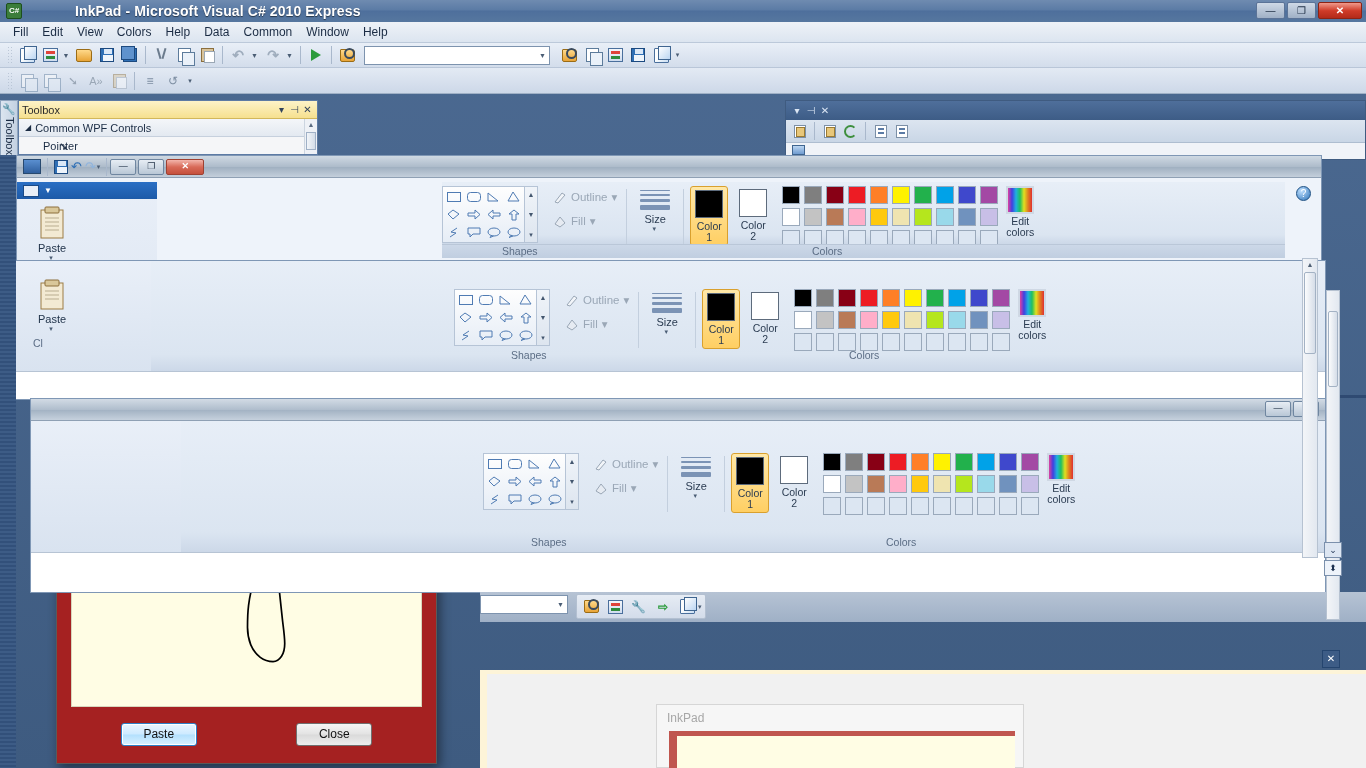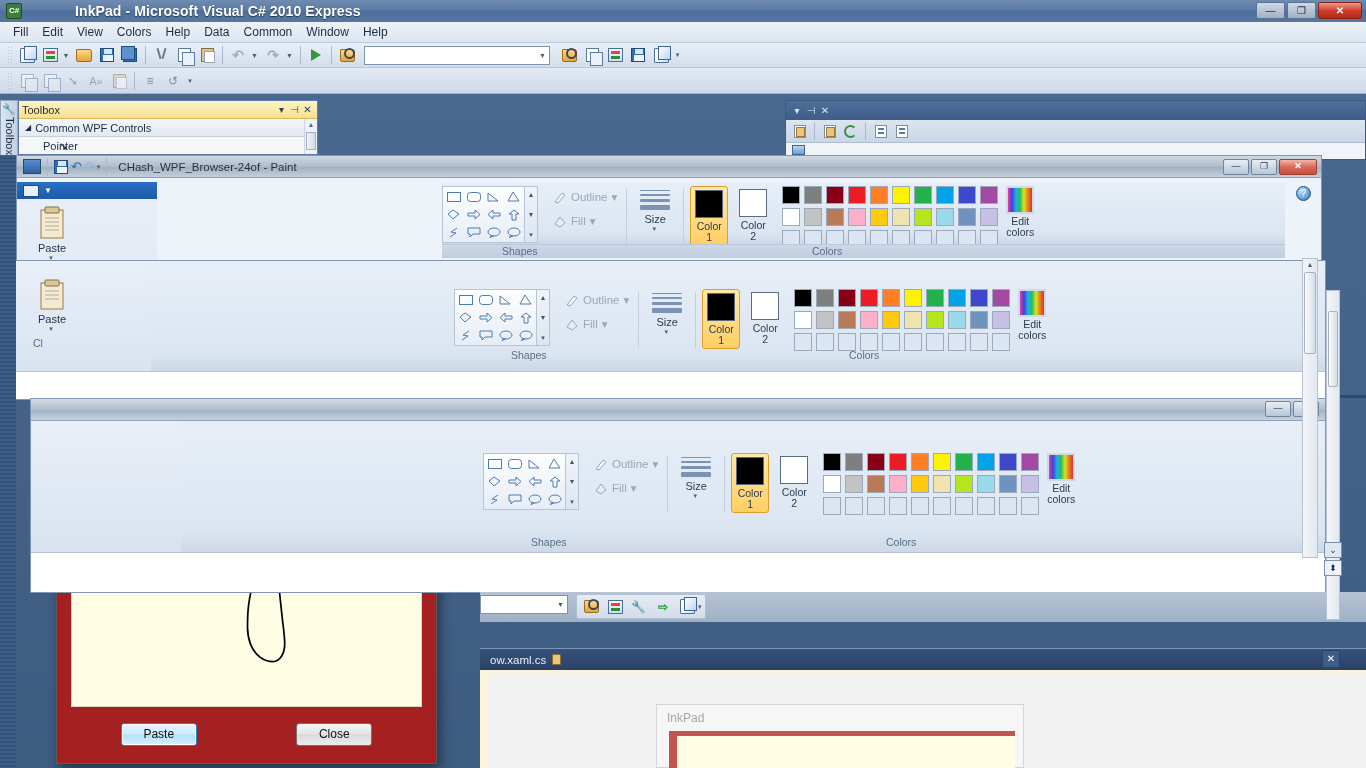"CHash_WPF_Browser-24of - Paint" div.ptxt { html: <div>CHash_WPF_Browser-24of - Paint</div> -> none }
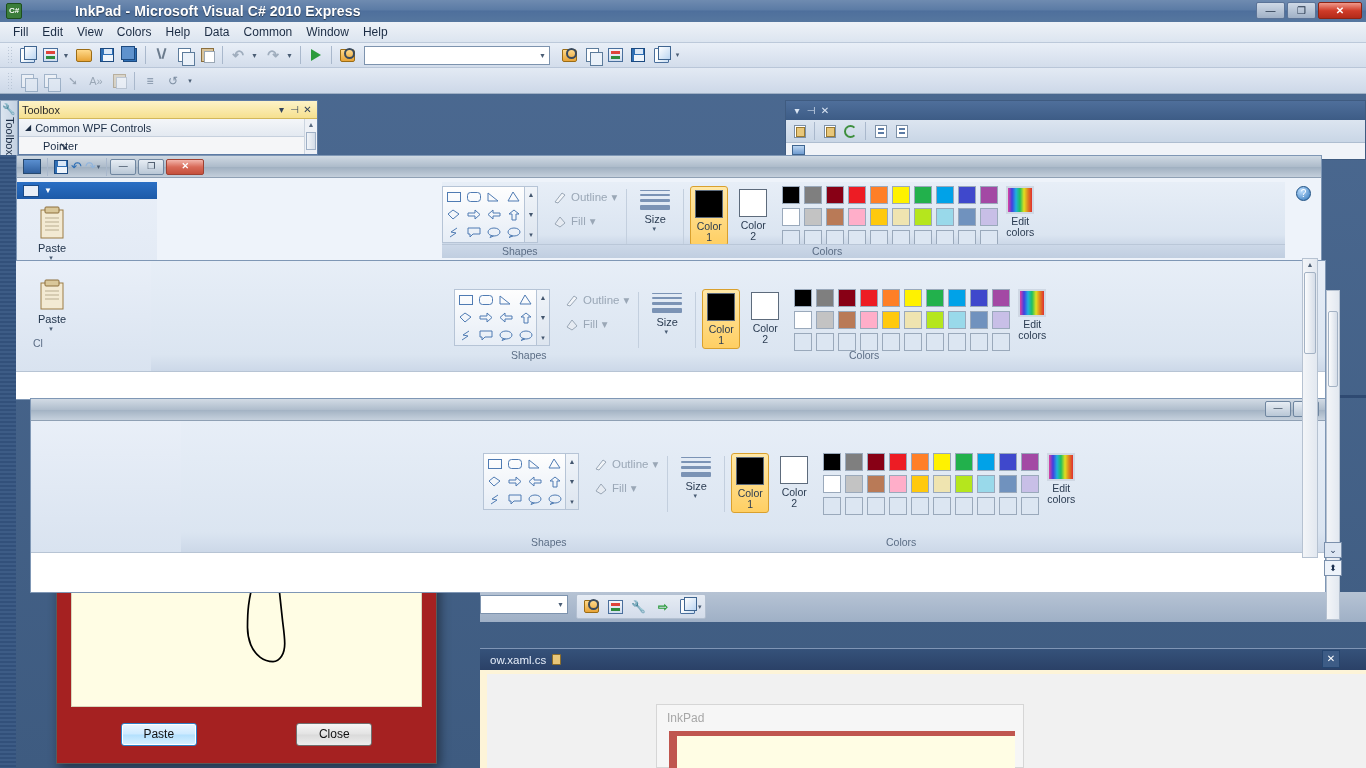"ow.xaml.cs" div.vs-tabstrip { html: <div> <div> <span>ow.xaml.cs</span> <span></span> </div> </div> -> none }
